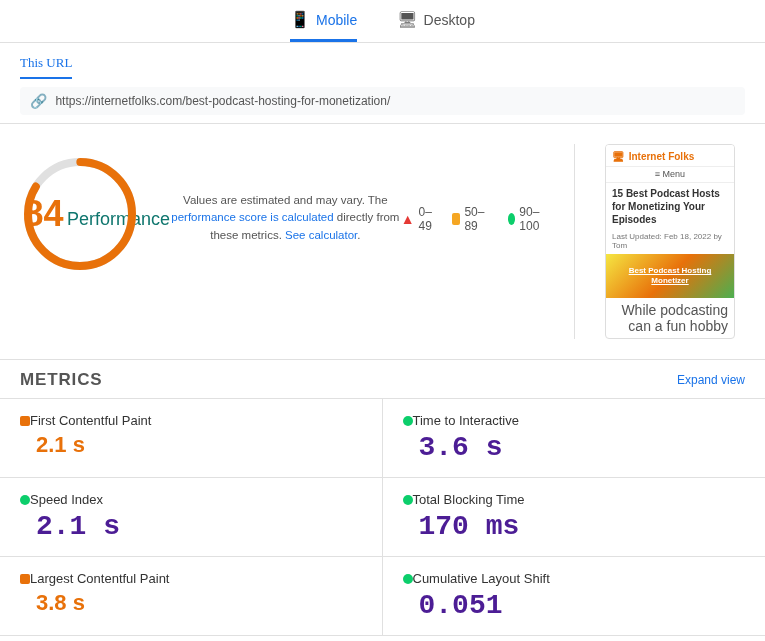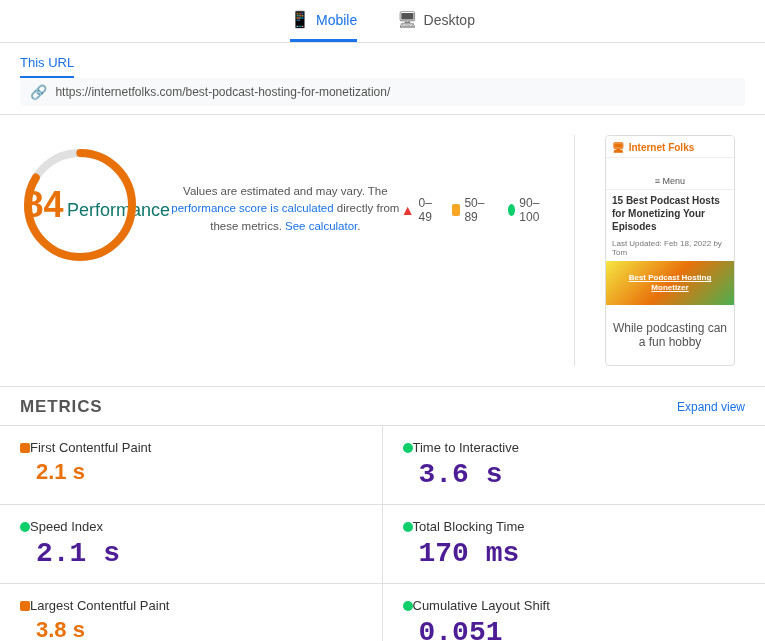"This URL" .url-tabs { font-family: none -> Liberation Serif, serif; margin-bottom: none -> 8px }
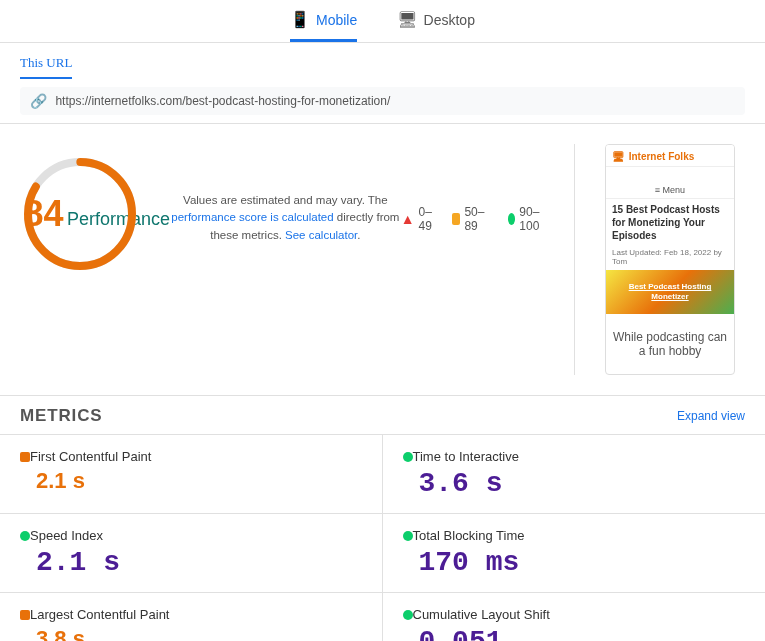"≡ Menu" .screenshot-menu { margin-top: 16px -> none }
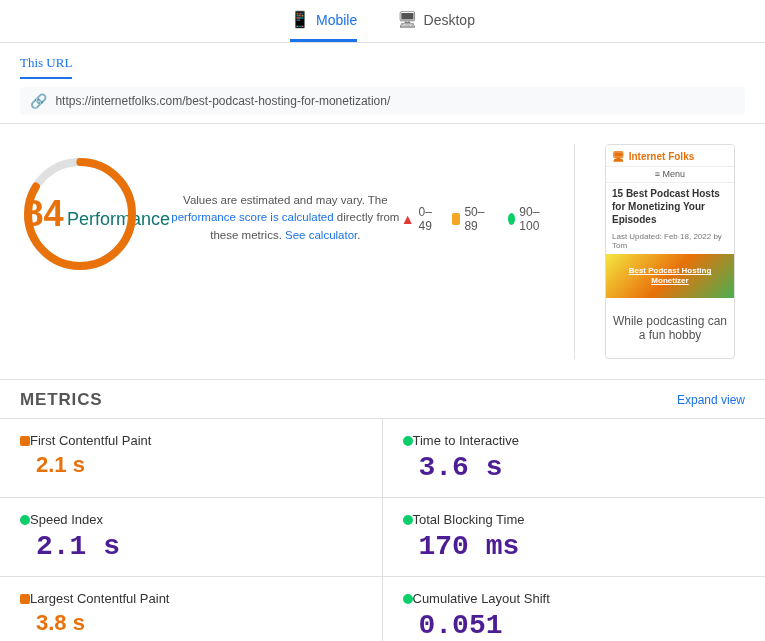"While podcasting can a fun" .screenshot-caption { font-size: 12px -> 14px; padding: 16px 6px -> 4px 6px; text-align: center -> right }
